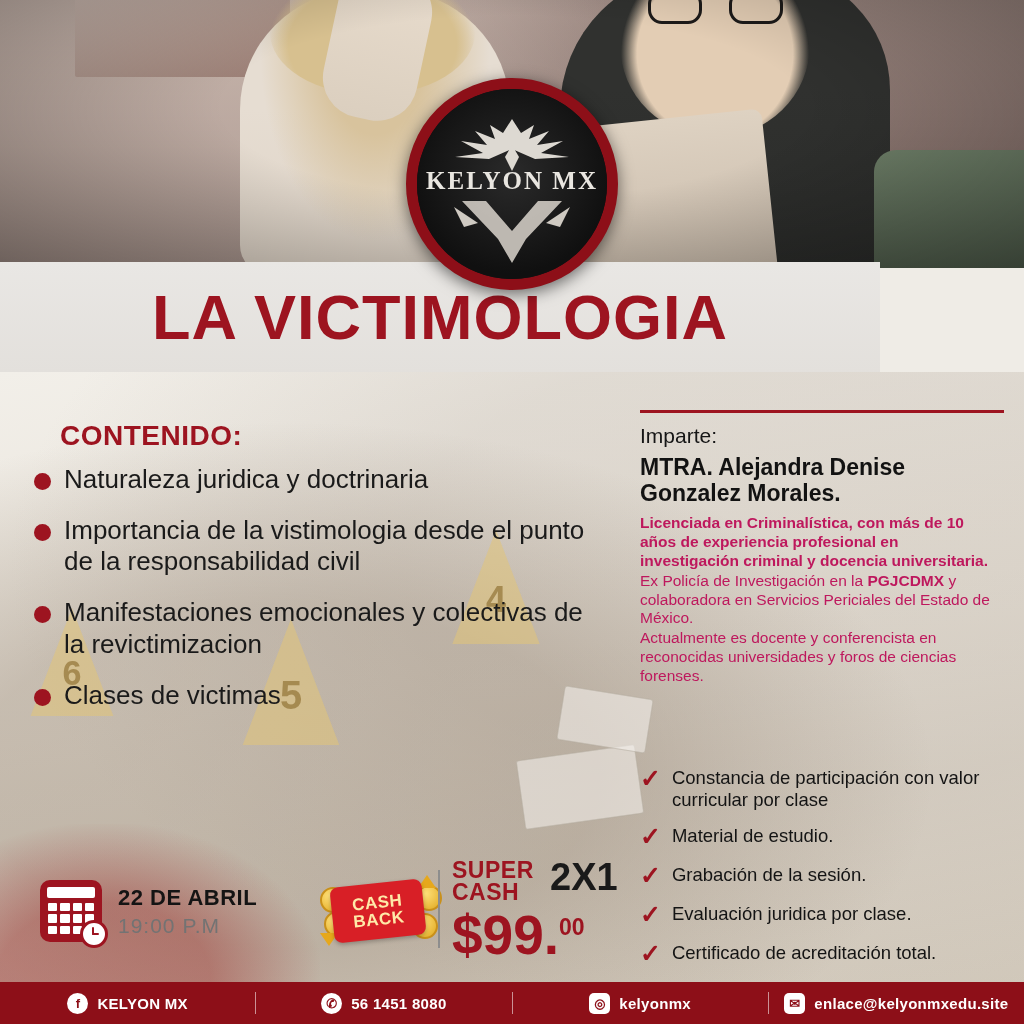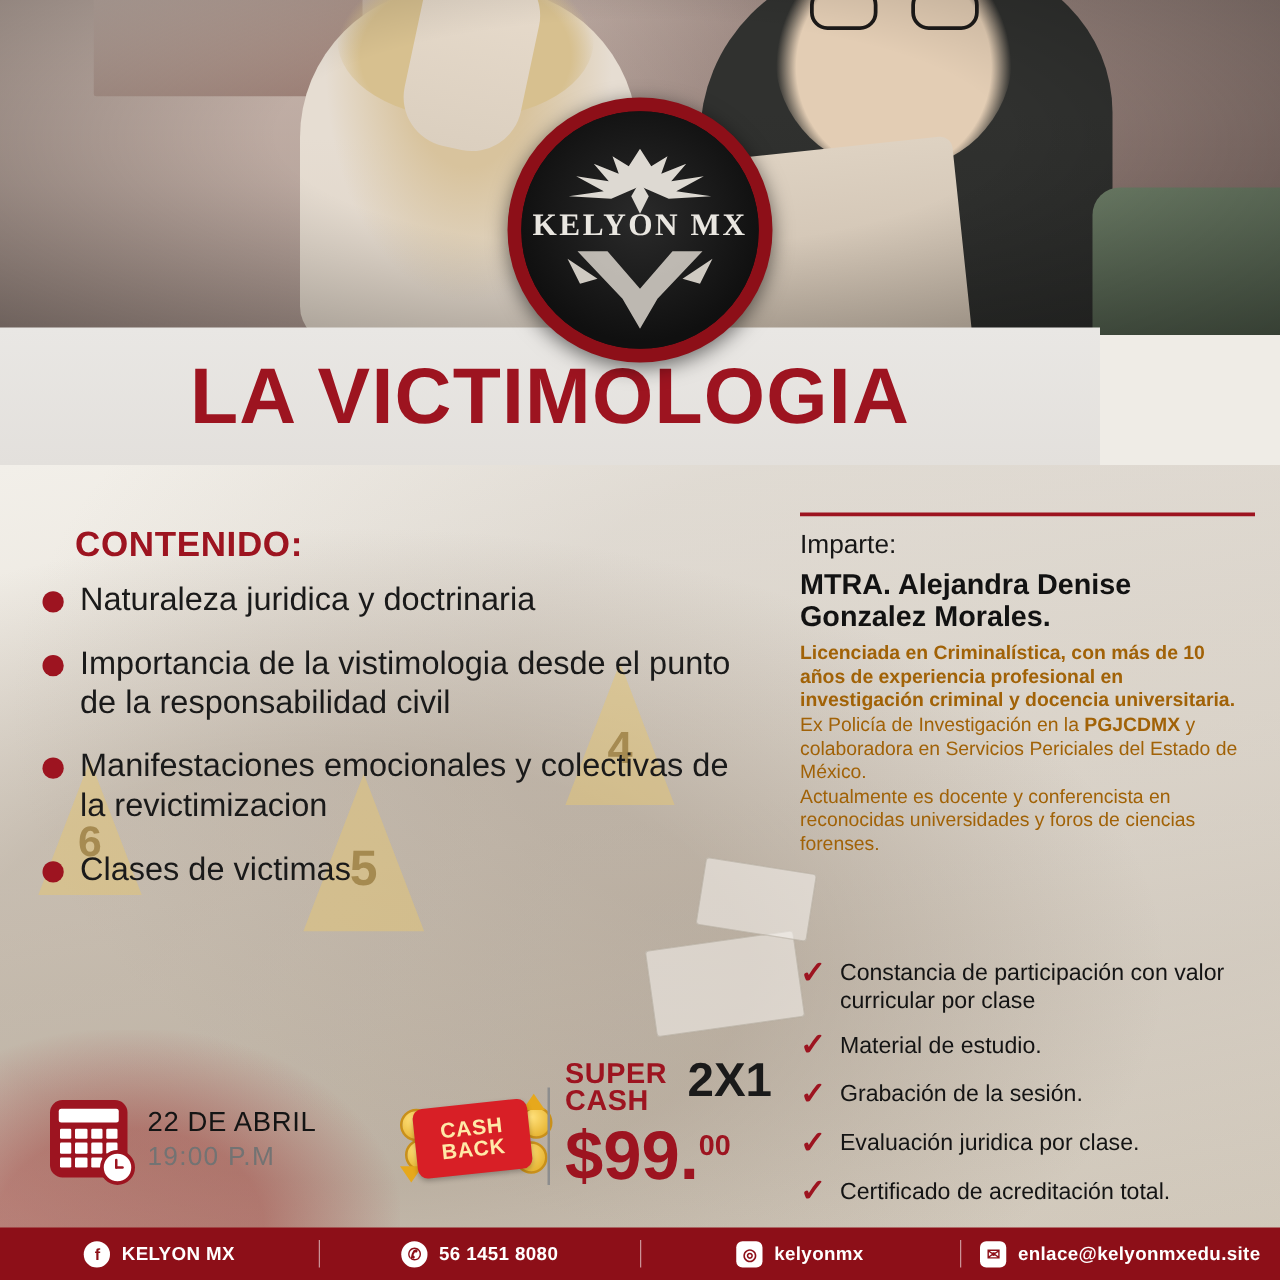"Licenciada en Criminalística, con más" .bio { color: #a16207 -> #be185d }
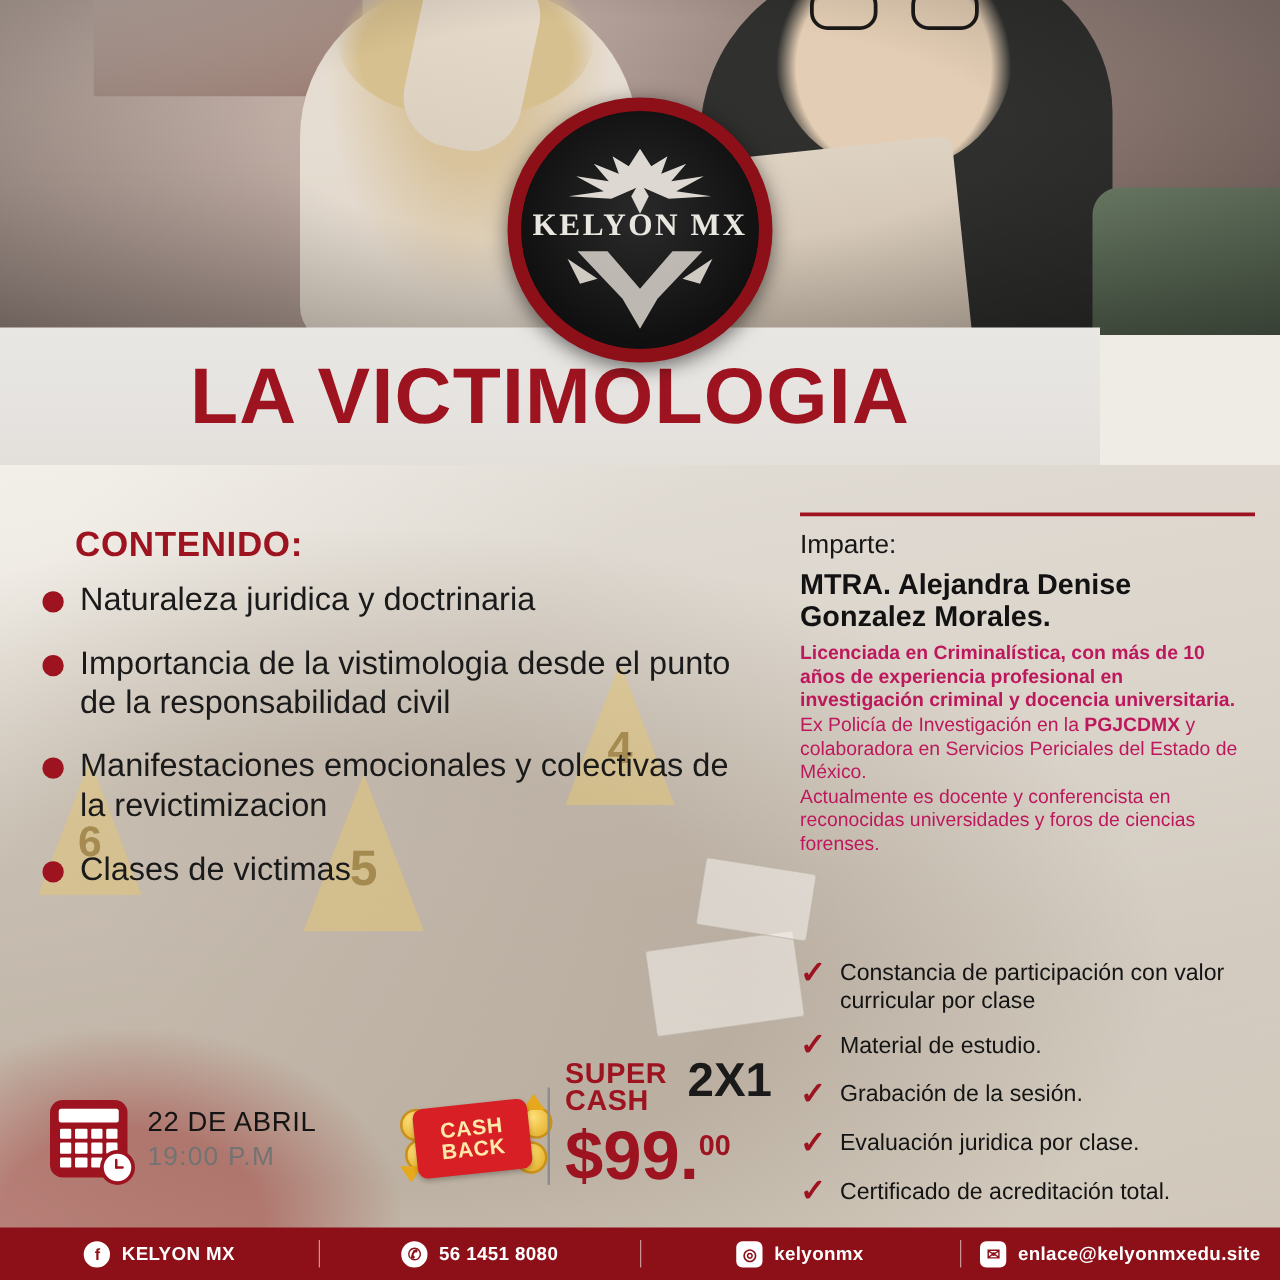"SUPER" .promo { top: 476px -> 488px }
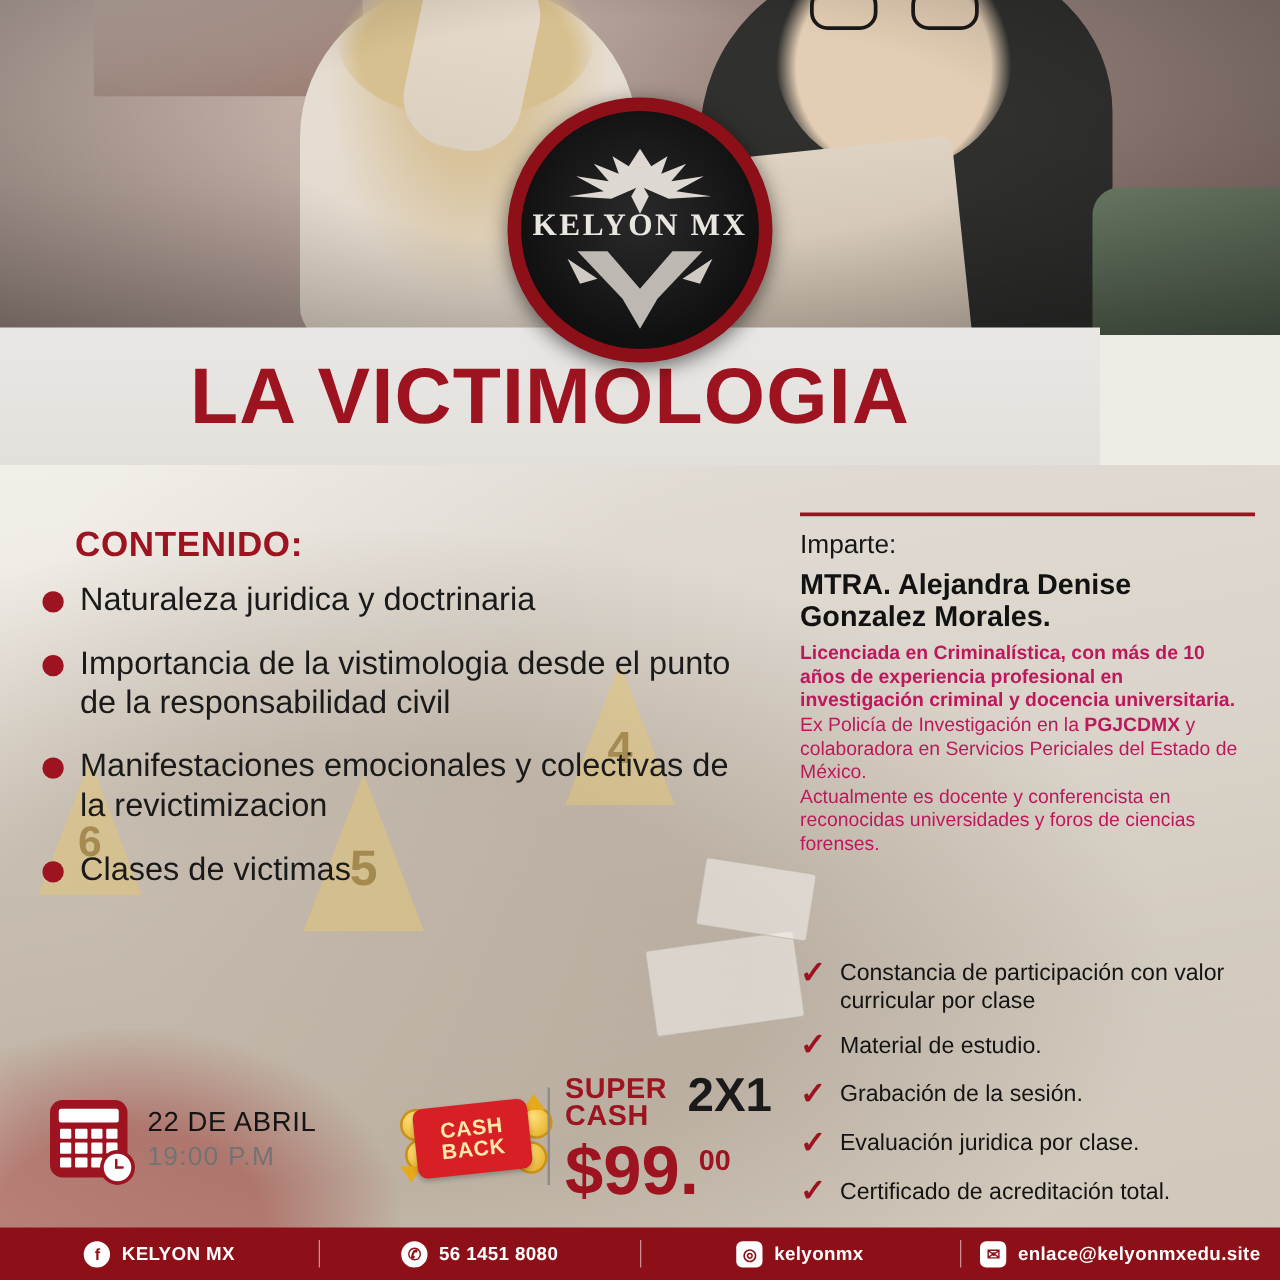"22 DE ABRIL" .date-text .d1 { font-weight: 400 -> 700 }
